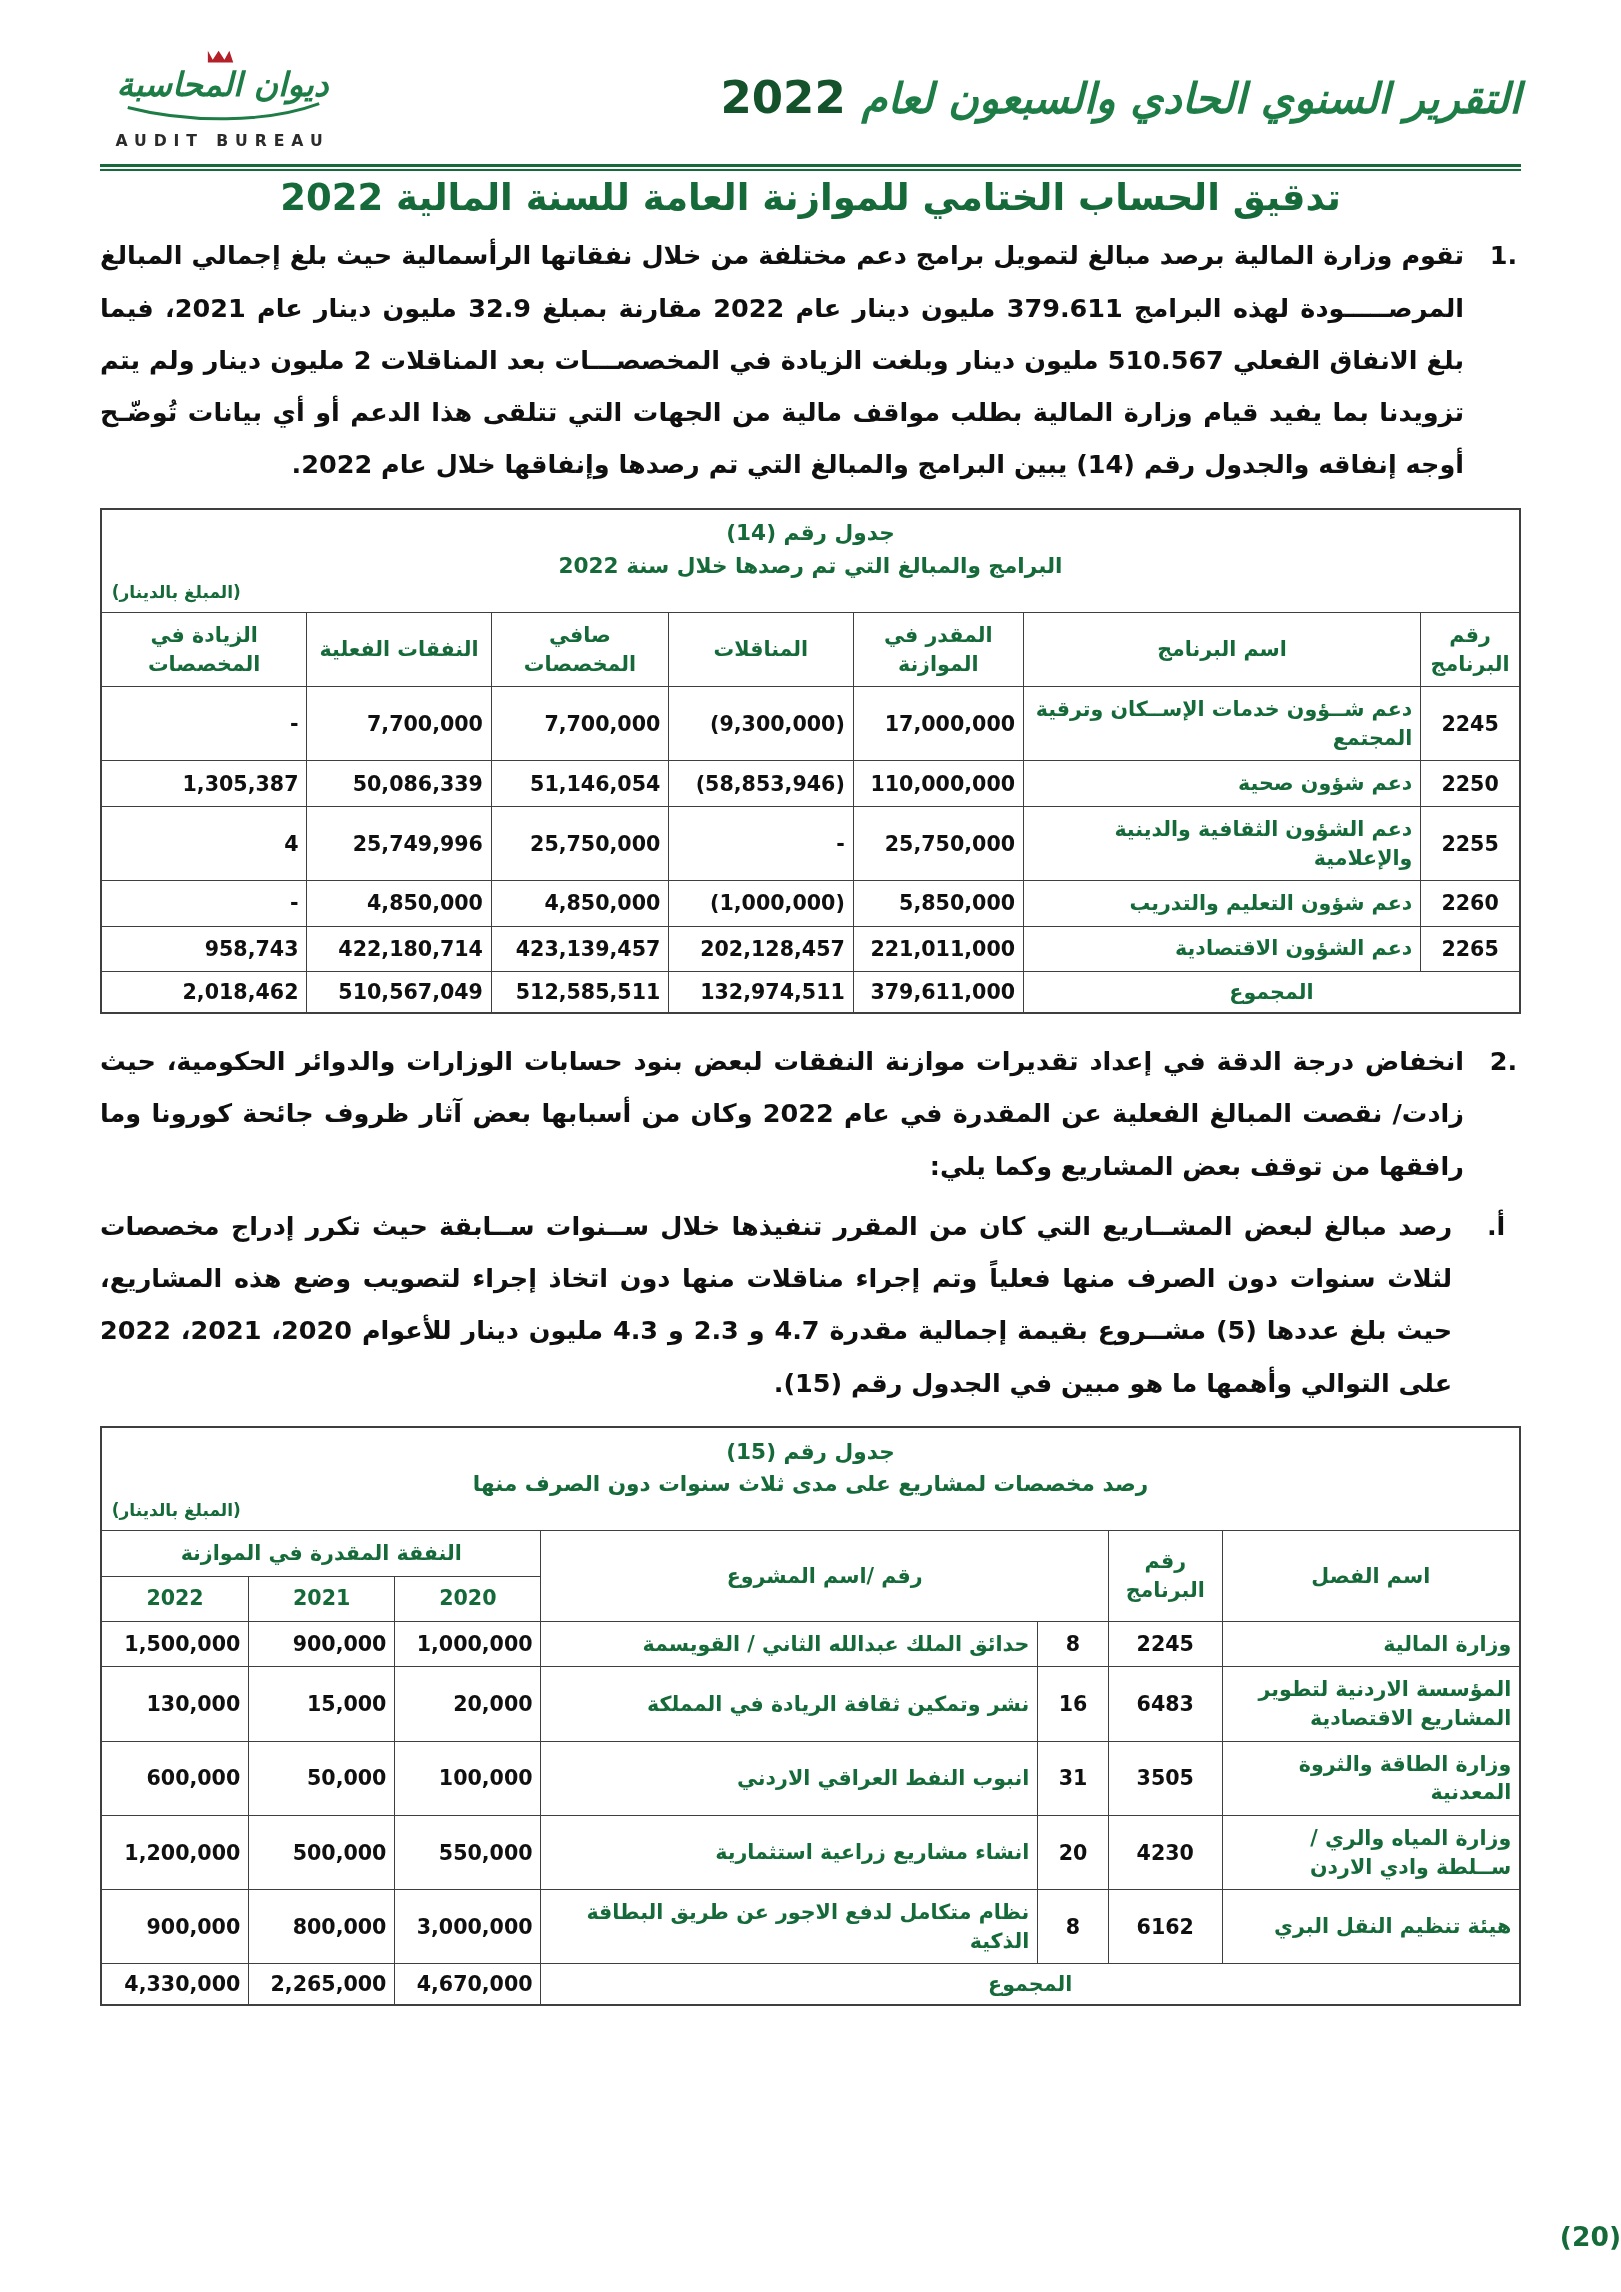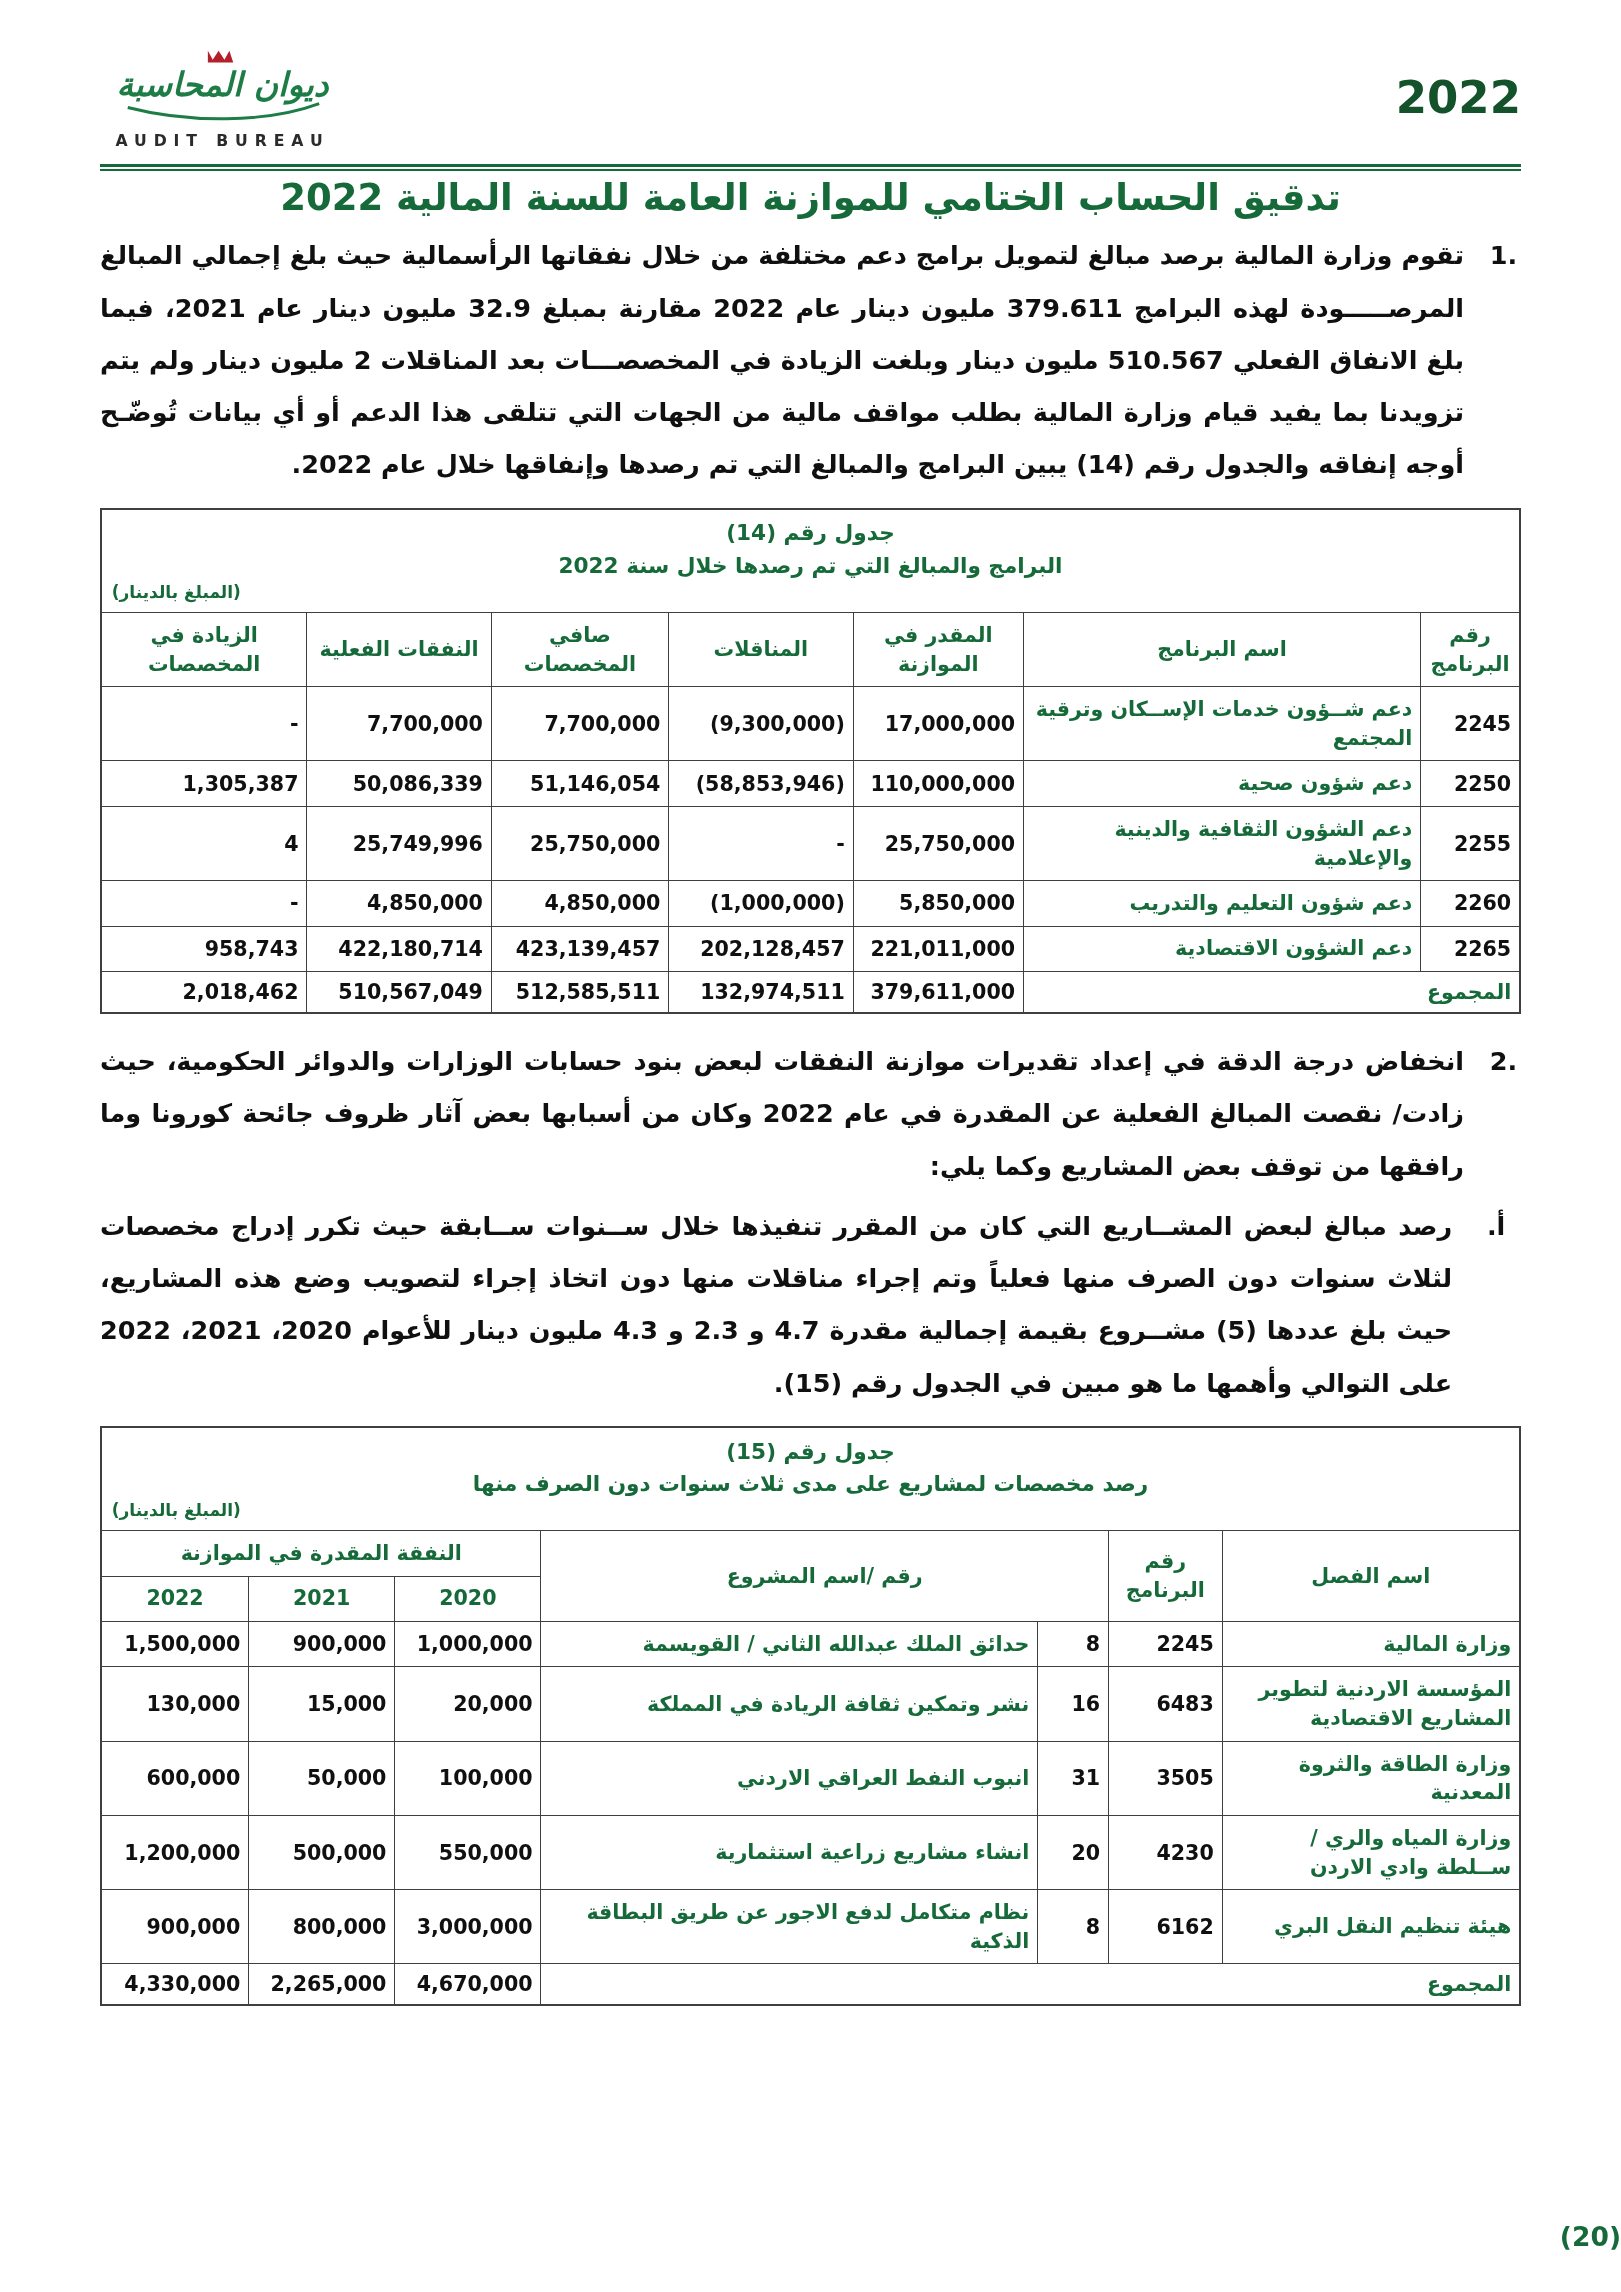"التقرير السنوي الحادي والسبعون لعام" span.rt-script { html: none -> <span>التقرير السنوي الحادي والسبعون لعام</span> }
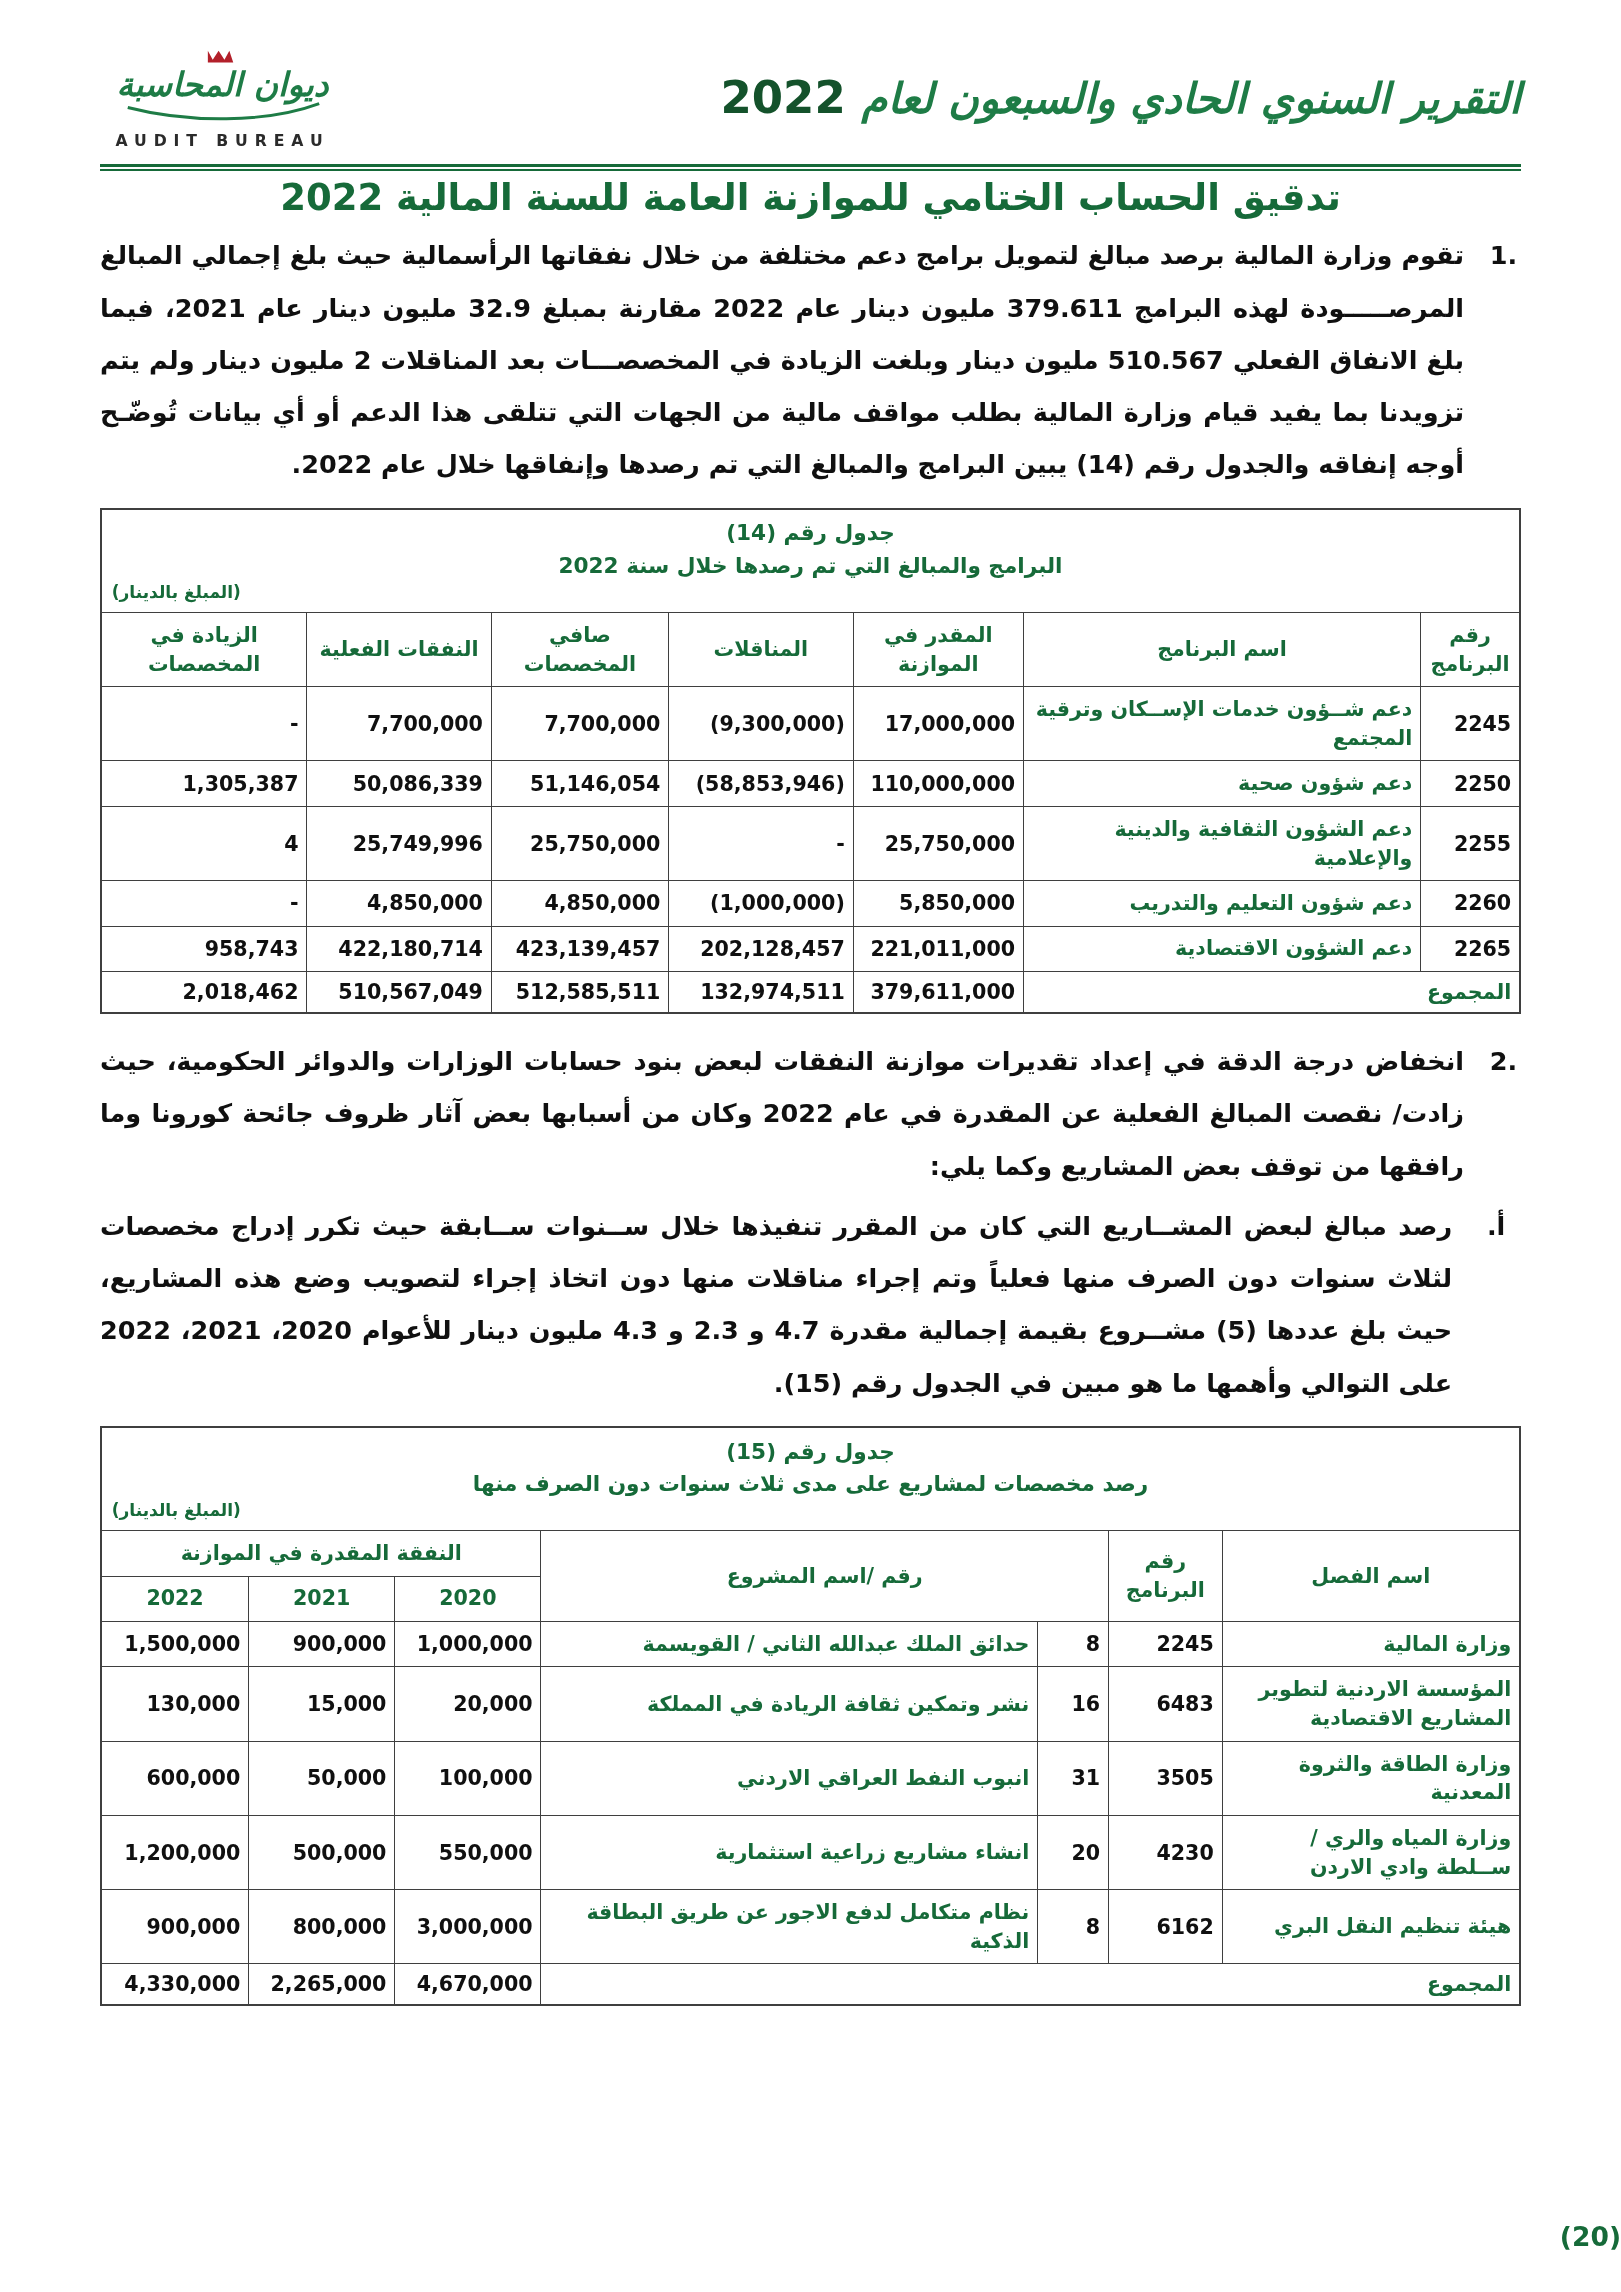"2245" td.c { text-align: right -> center }
